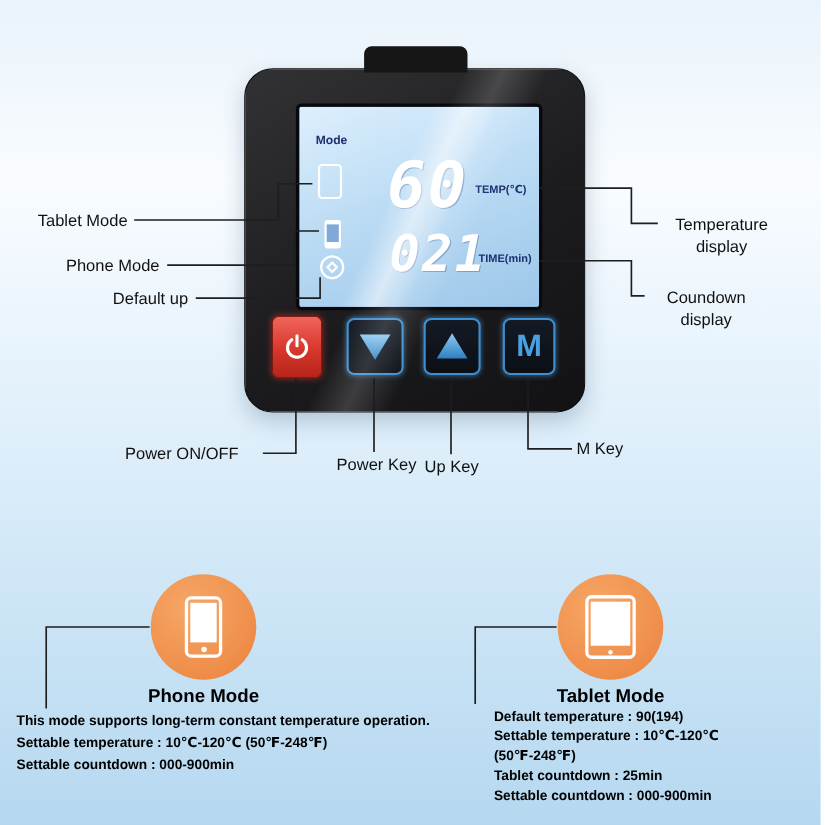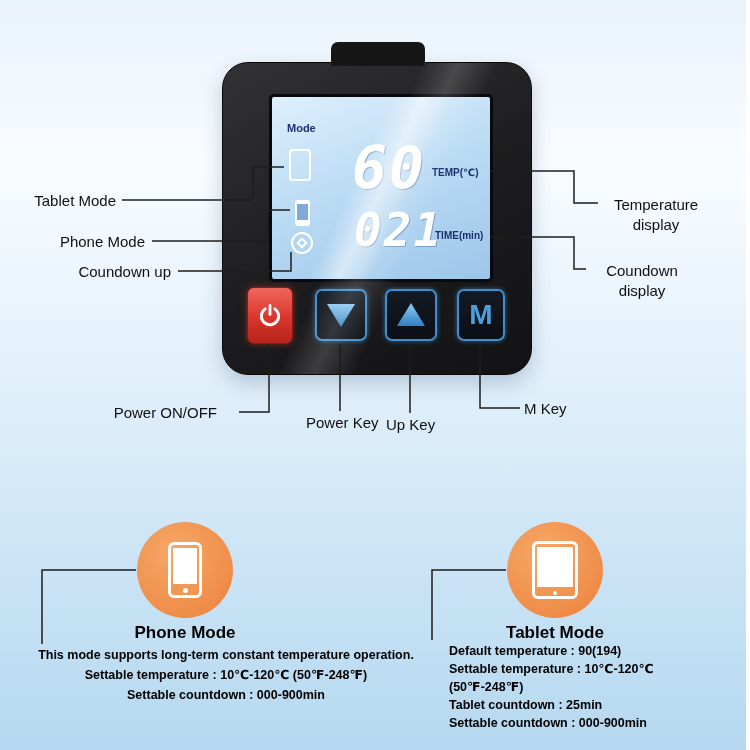"Coundown up" div.callout { text: Coundown -> Default }
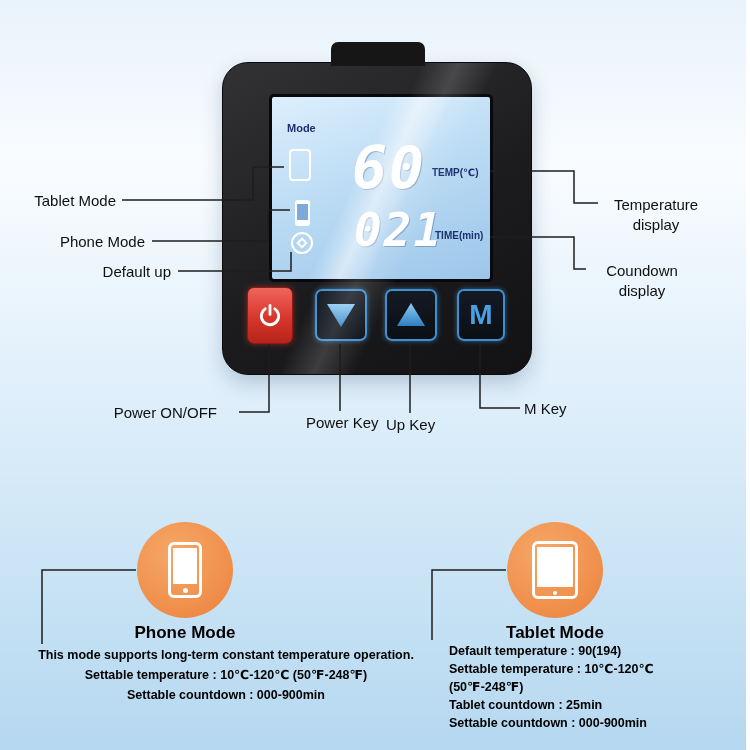"This mode supports long-term constant" .text-phone { left: 25px -> 15px; text-align: center -> none }
